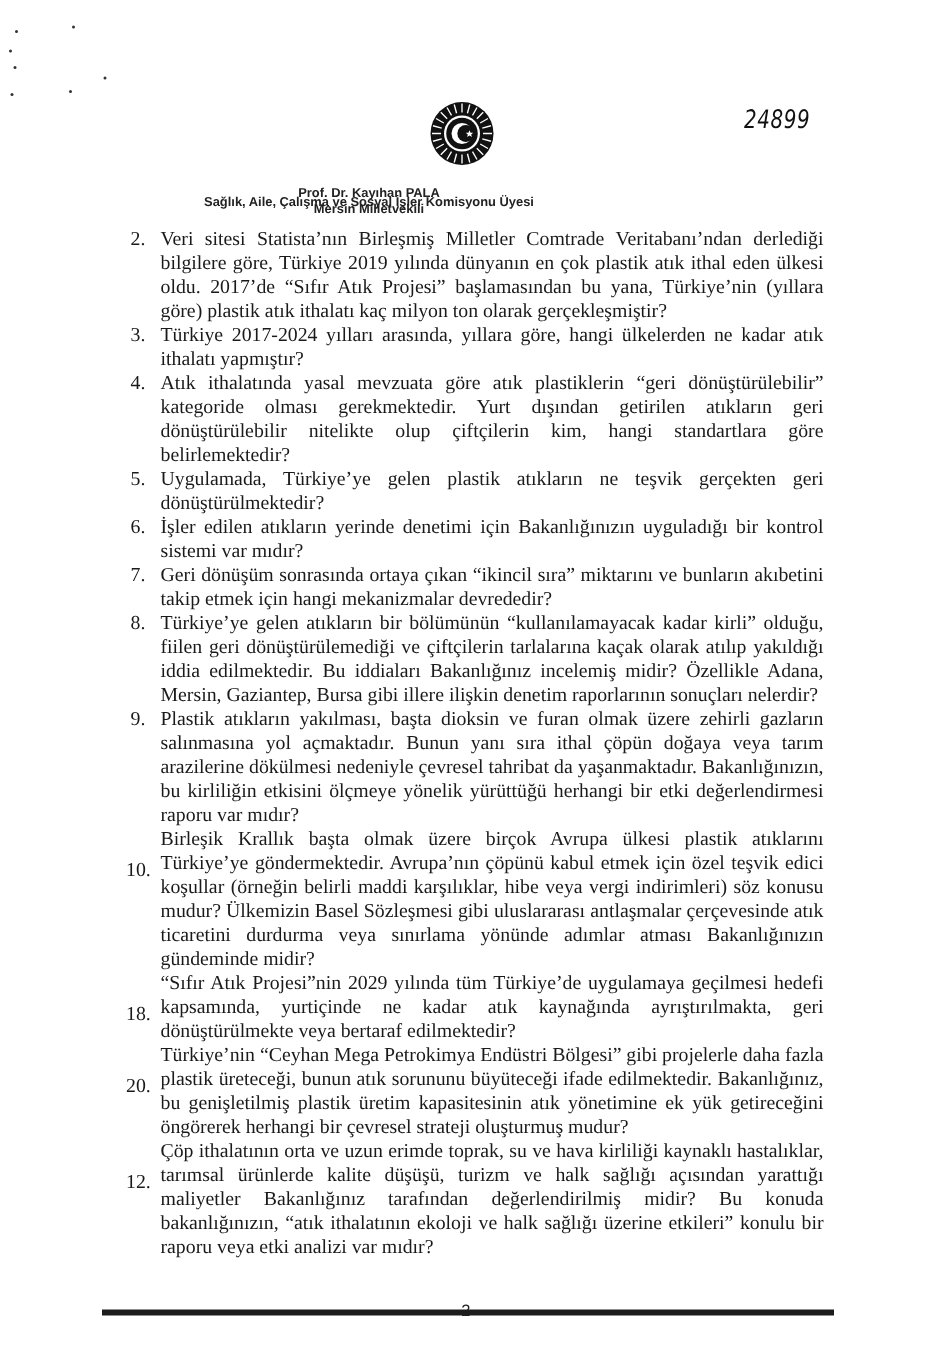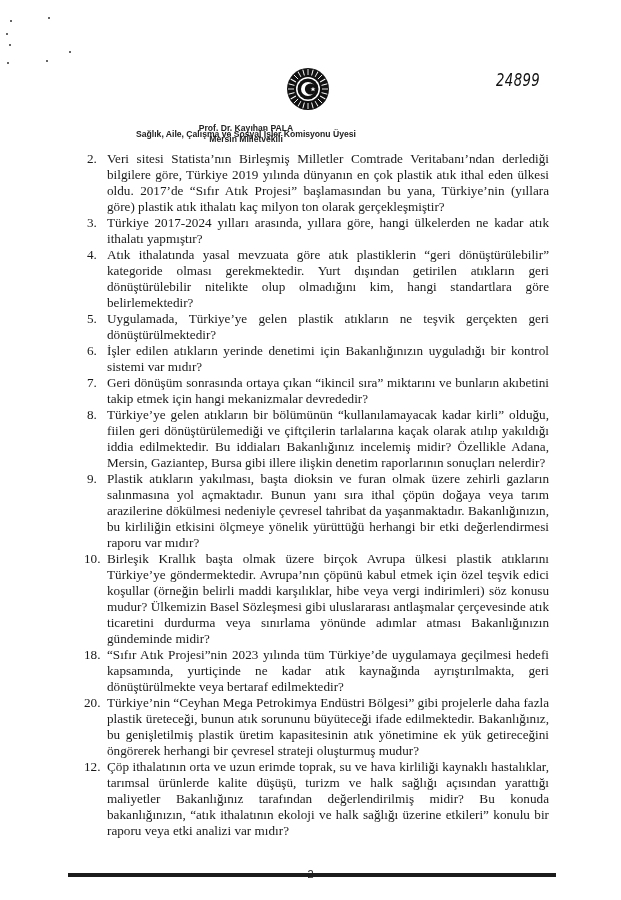"Atık ithalatında yasal mevzuata göre" span { text: olmadığını -> çiftçilerin }
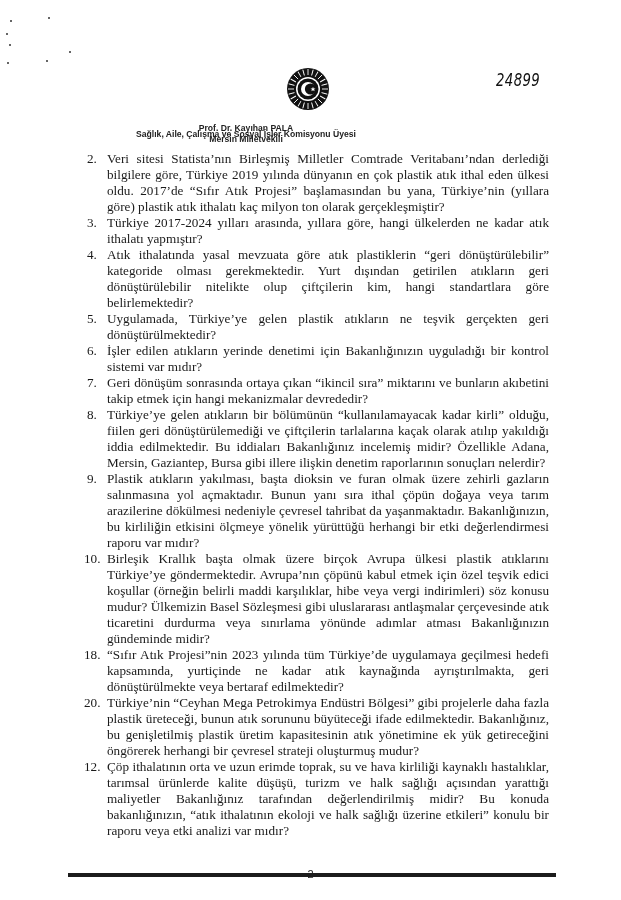"10." .item.wide .num { margin-top: none -> 21px }
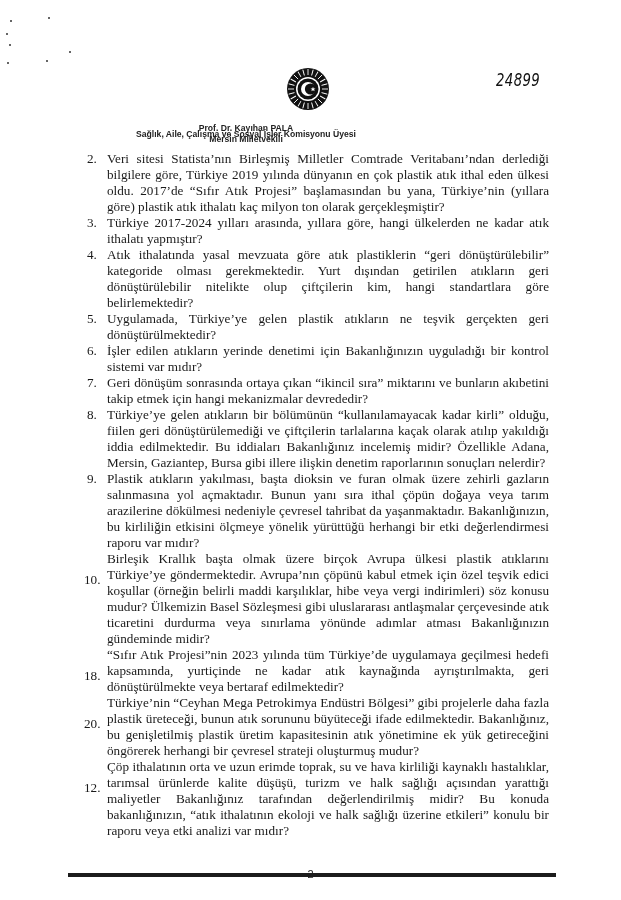"“Sıfır Atık Projesi”nin 2023 yılında" span { text: 2023 -> 2029 }
